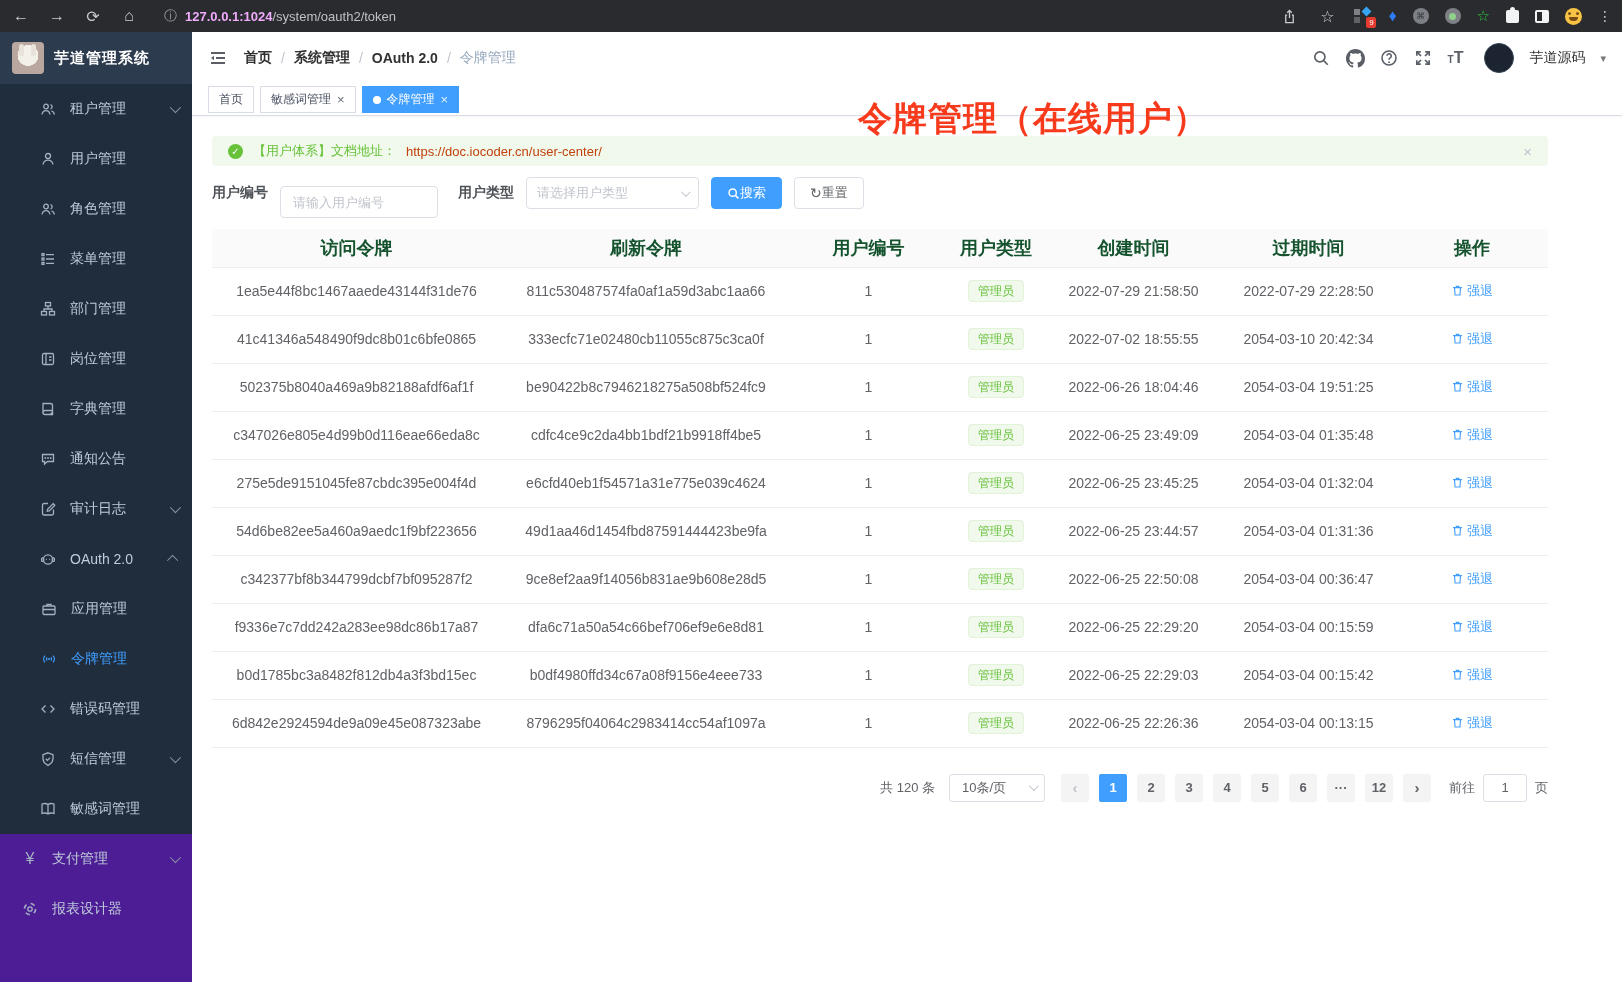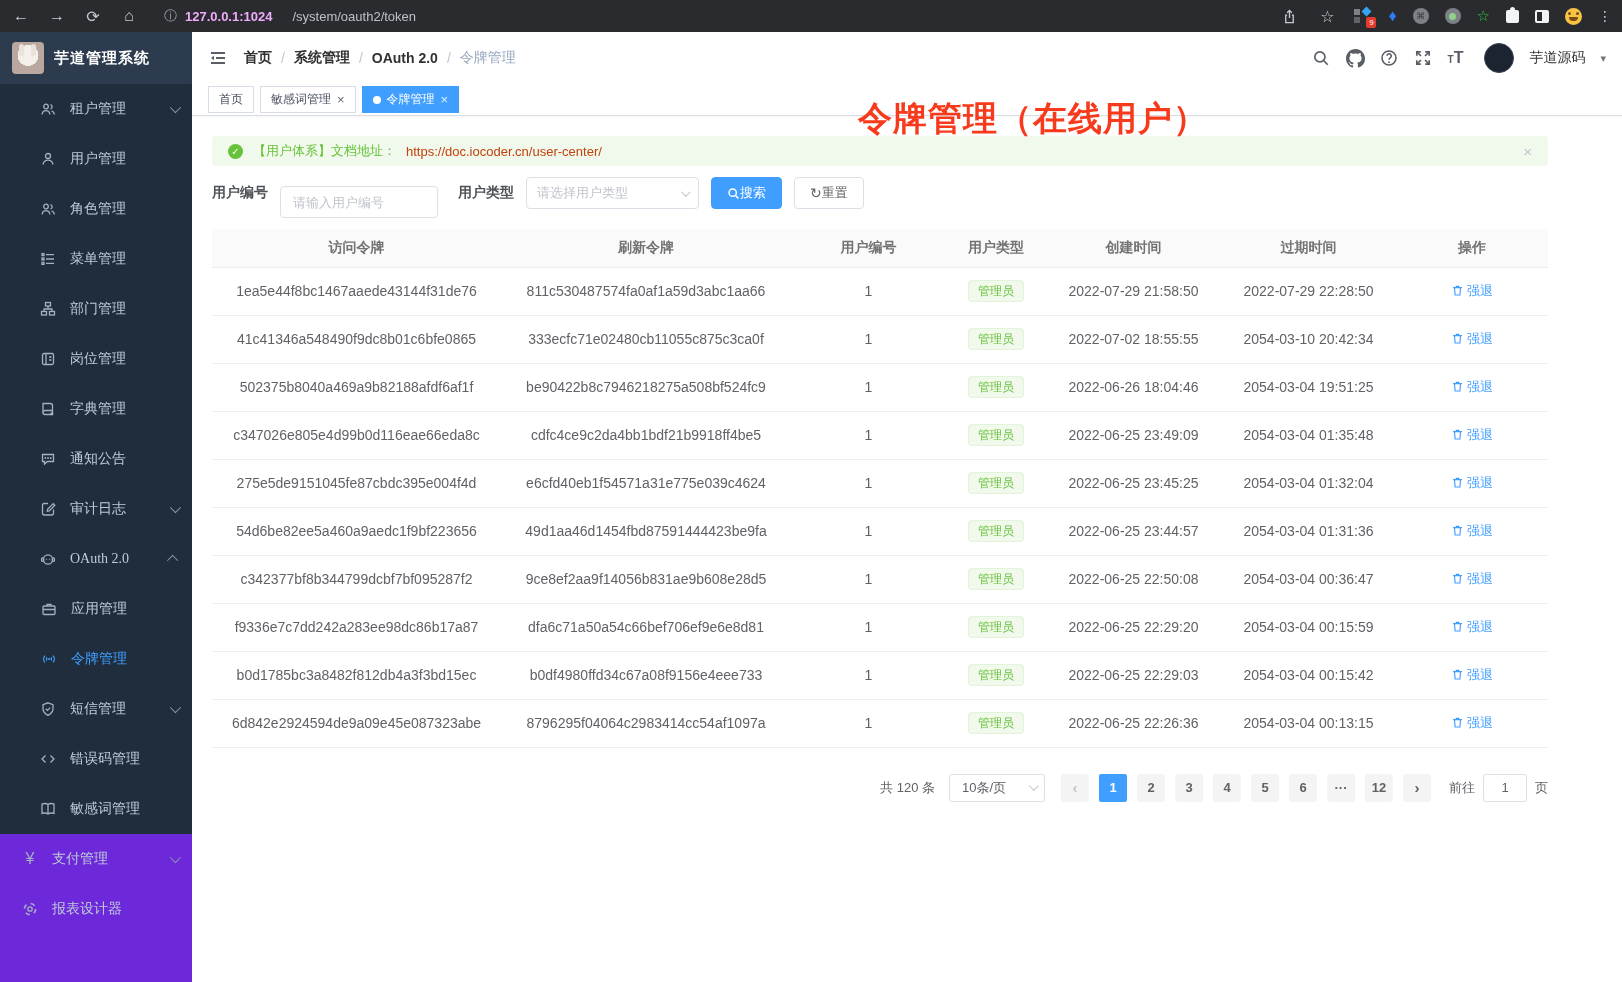"/system/oauth2/token" .url-path { padding-left: 20px -> none }
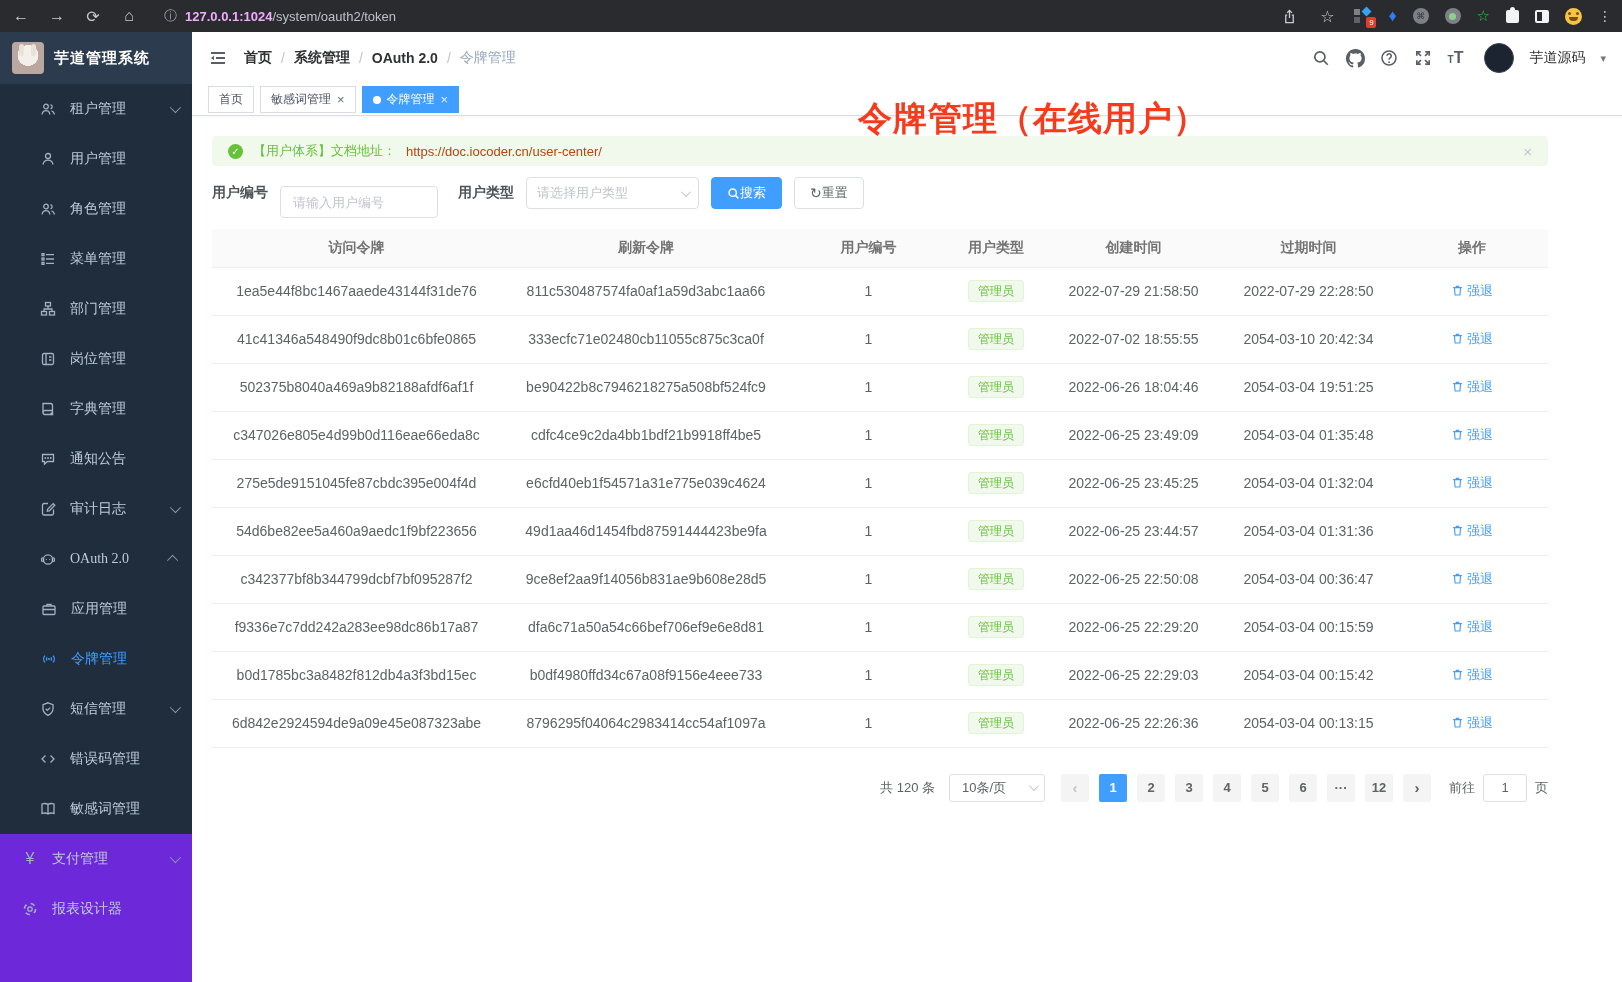"芋道管理系统" .sidebar { background: #6d28d9 -> #4c1d95 }
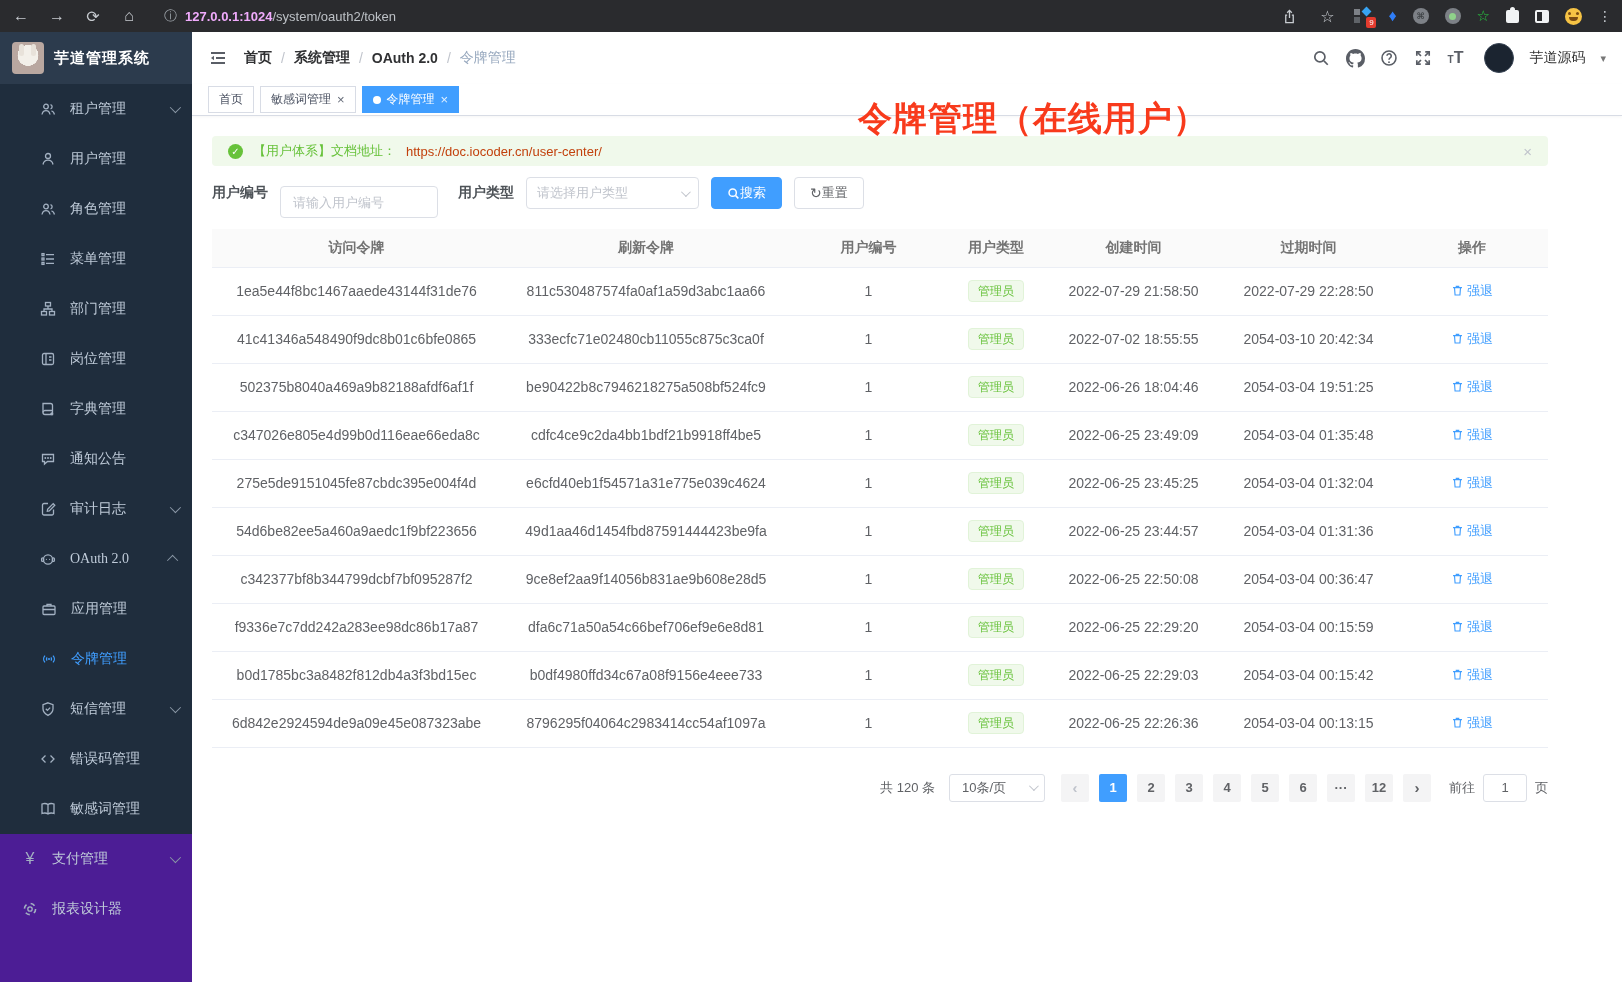"租户管理" .menu-dark { font-family: Liberation Serif, serif -> none }
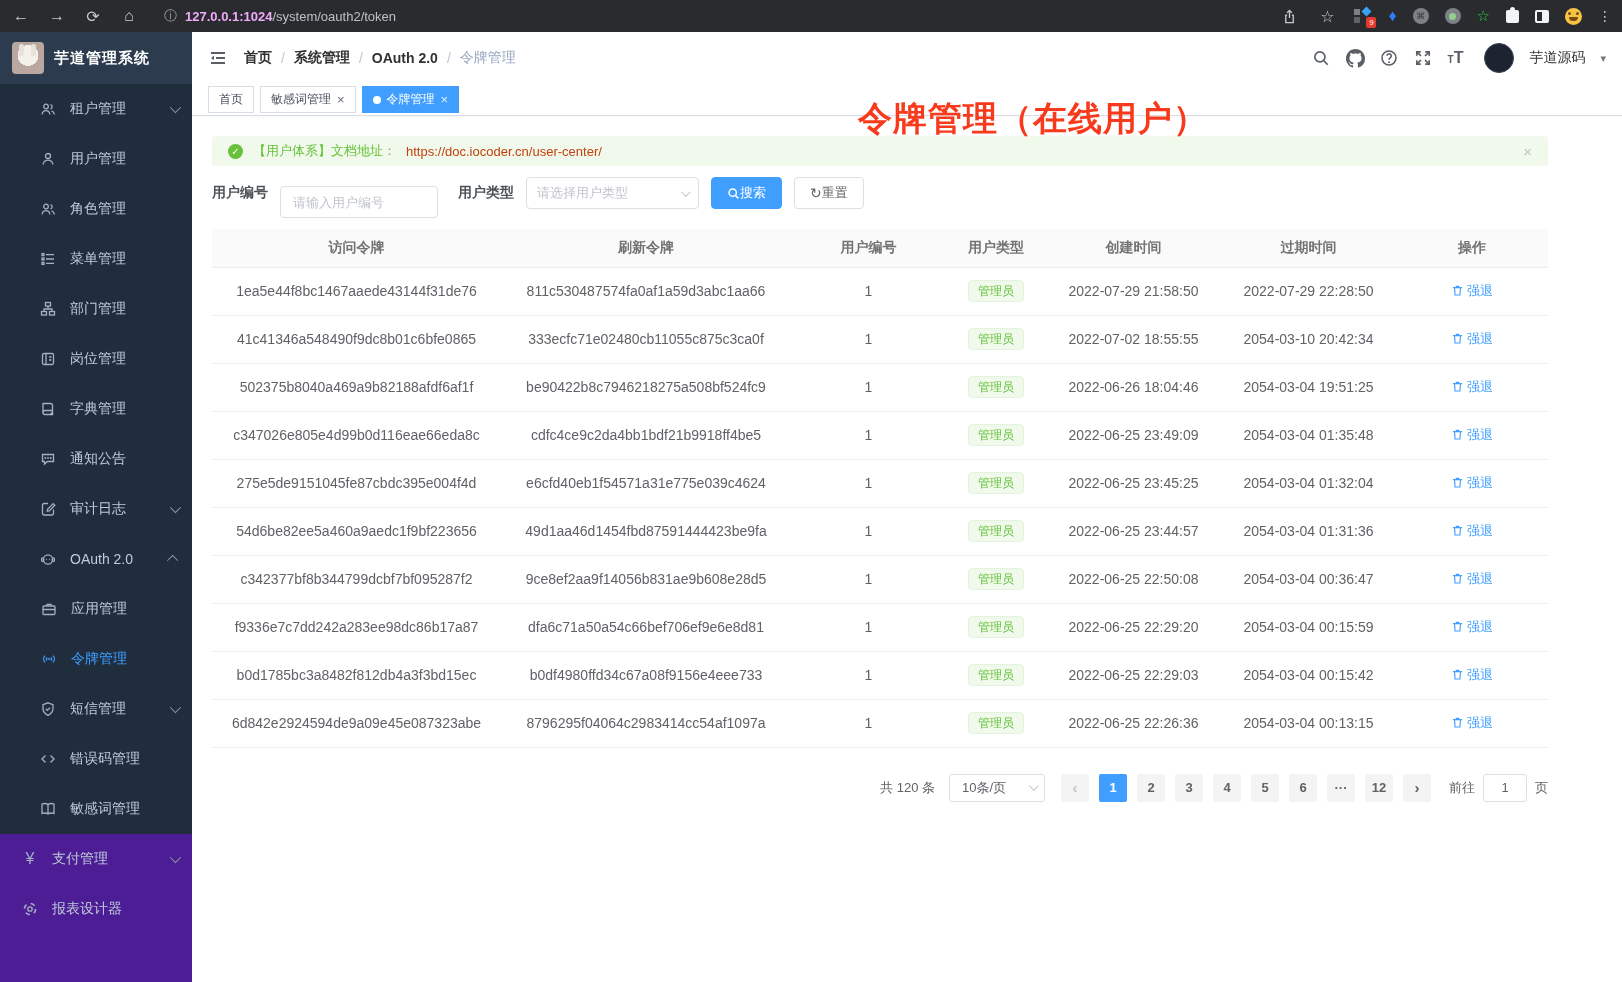"访问令牌" .data-table th { color: #737373 -> #14532d; font-size: 14px -> 18px }
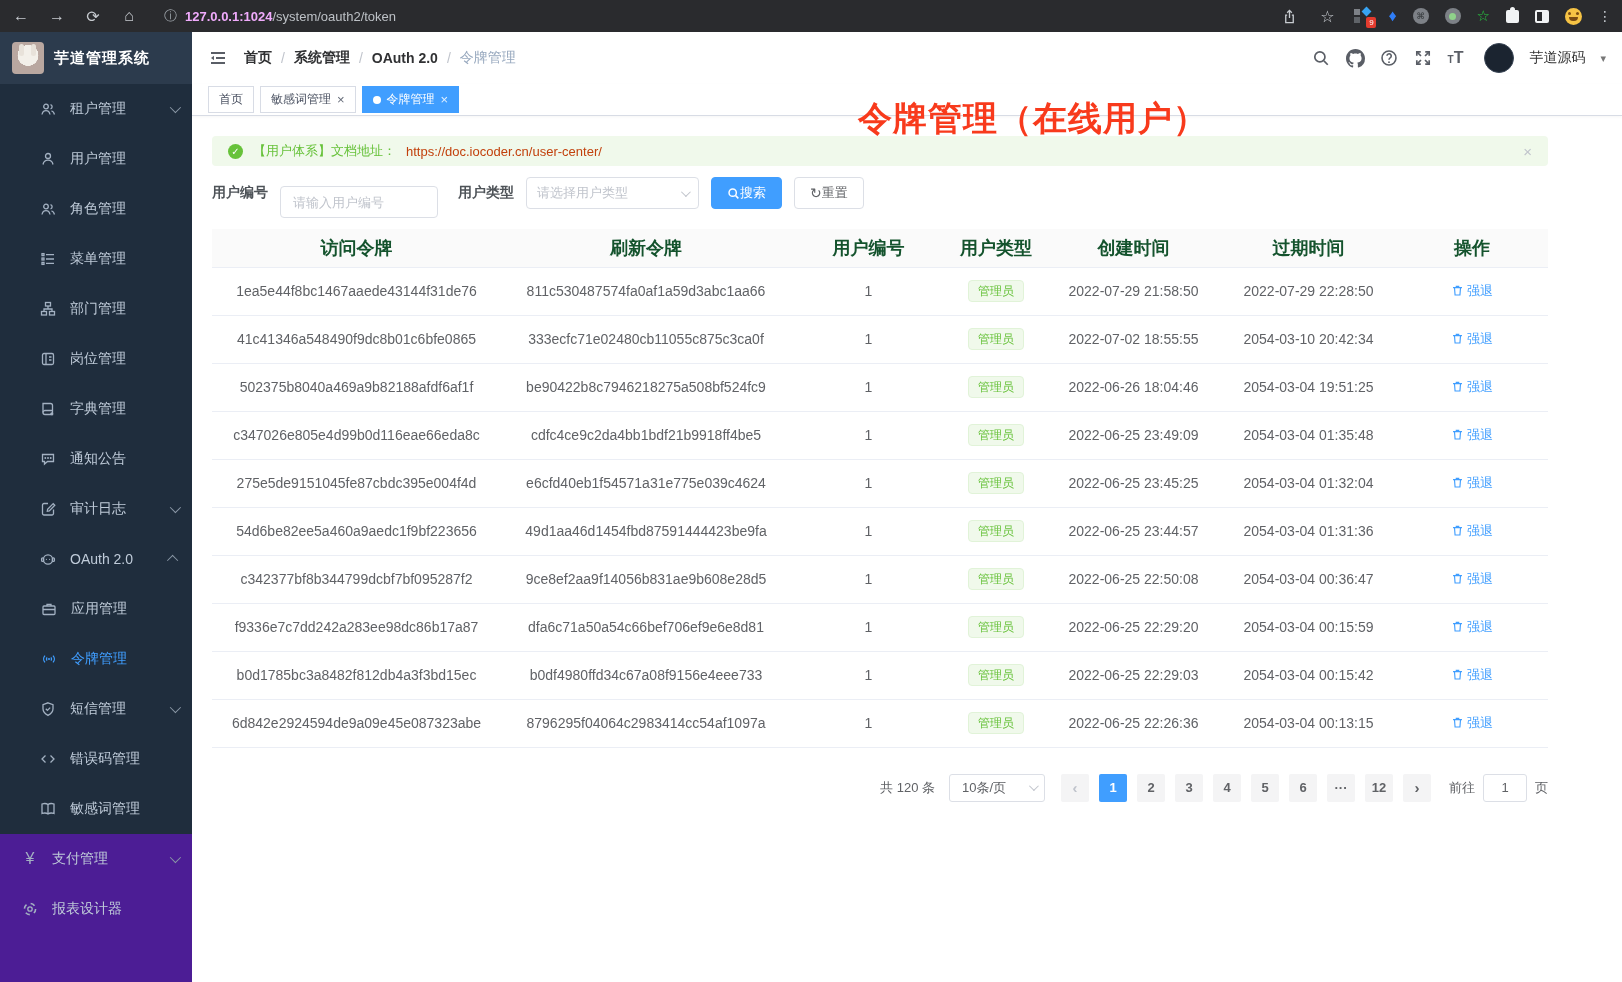"短信管理" div.menu-item { order: before "错误码管理" -> after "错误码管理" }
